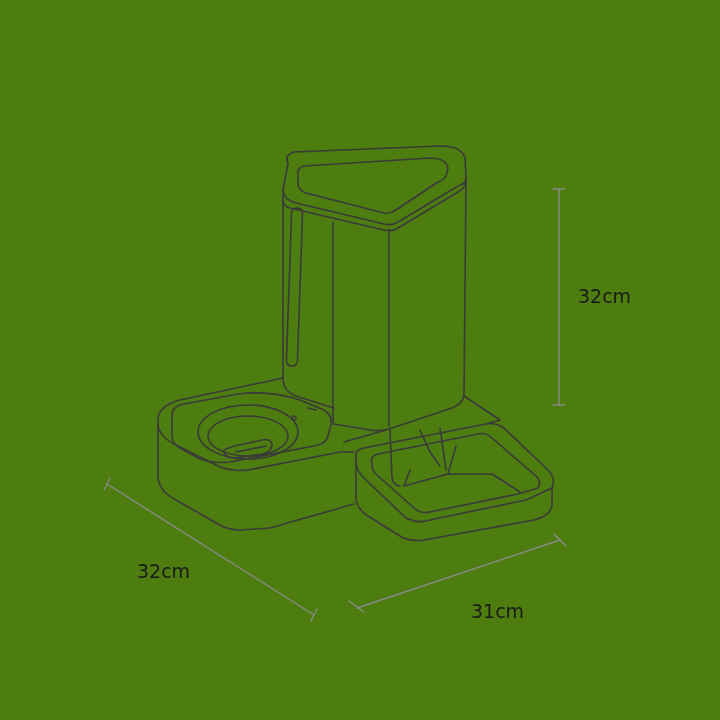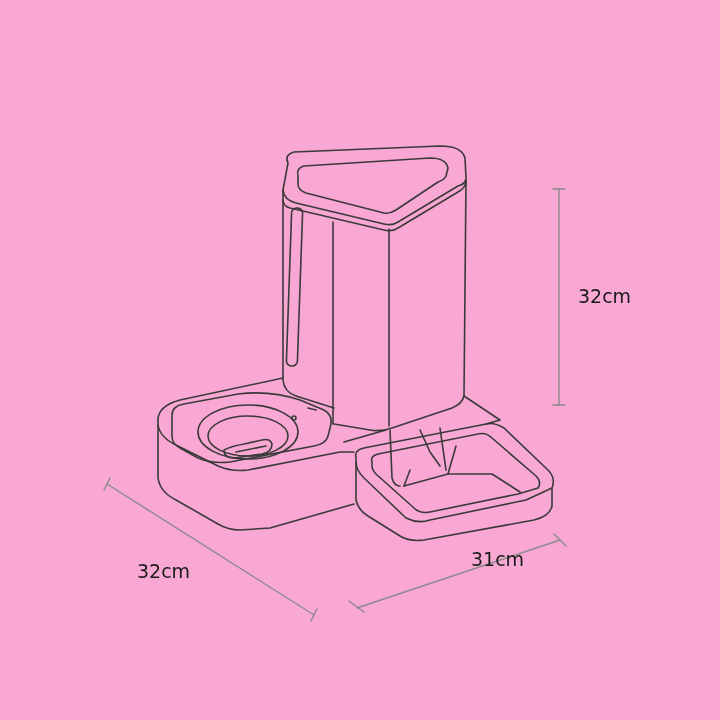"32cm" .canvas { background: #f9a8d4 -> #4d7c0f }
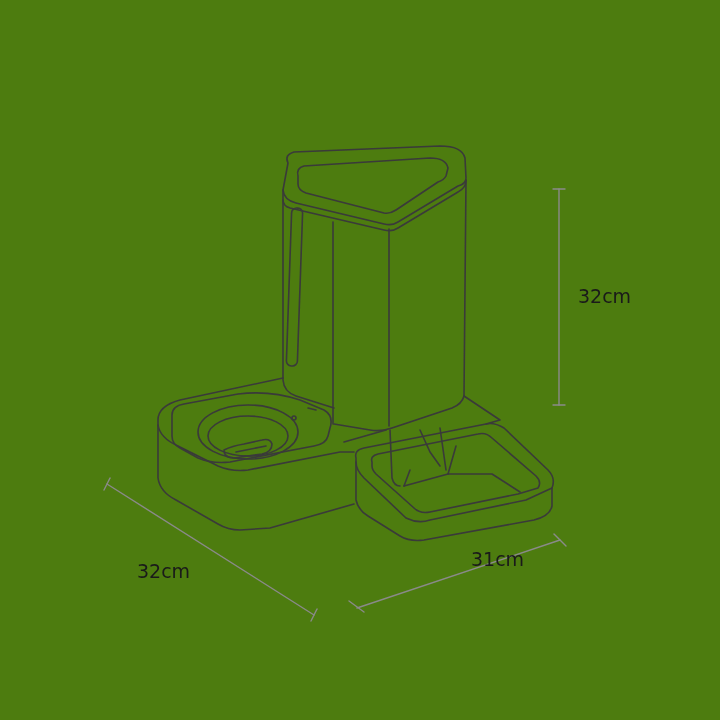"31cm" .label-width { top: 548px -> 600px }
